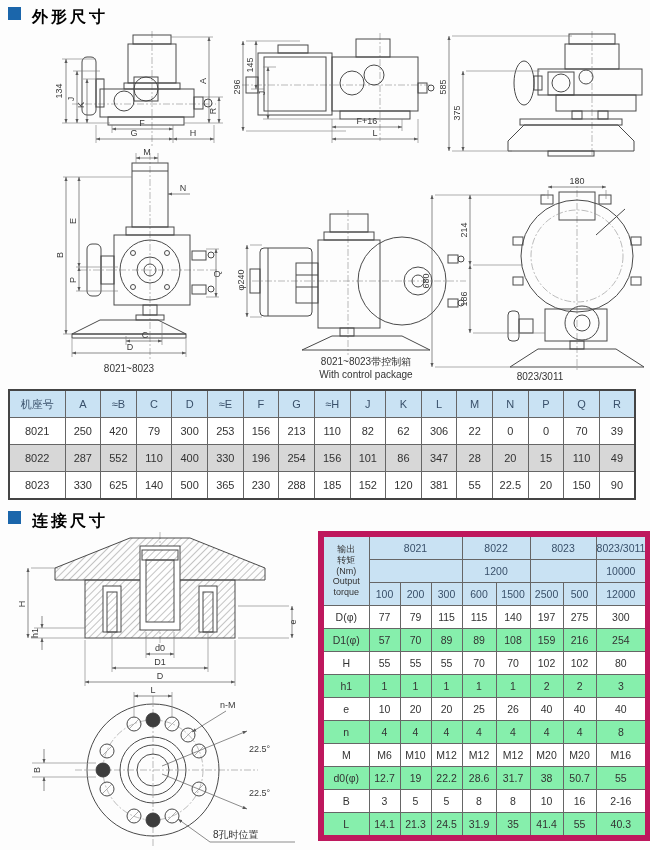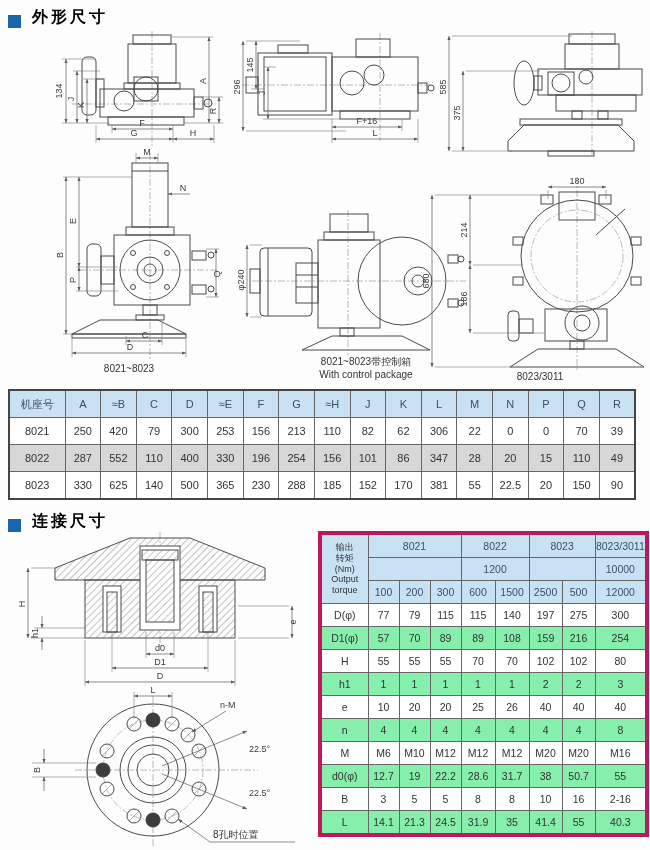"外形尺寸" .sec-title { align-items: flex-end -> flex-start }
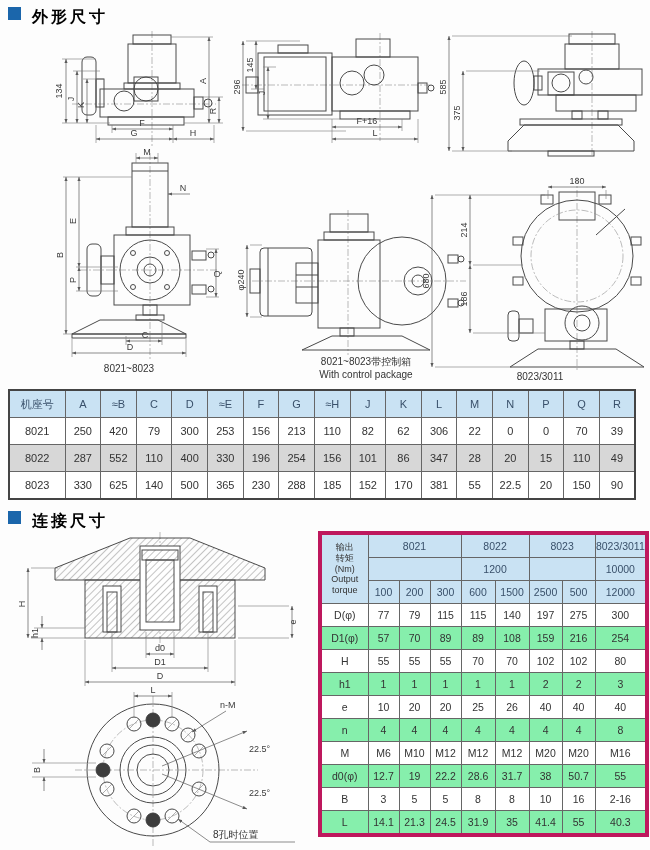"170" td { text: 170 -> 120 }
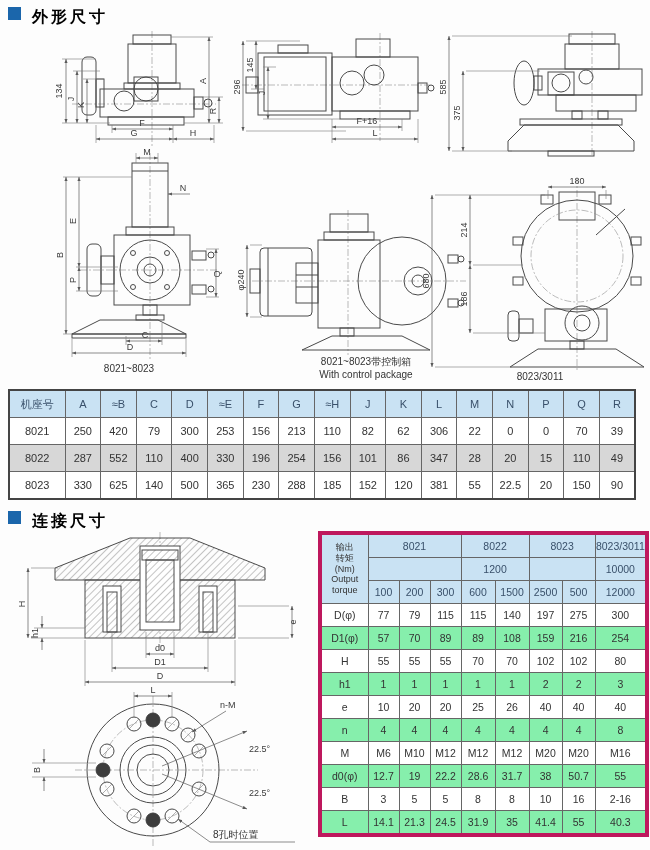"输出" .t2 { border: 4px solid #be185d -> 6px solid #be185d }
